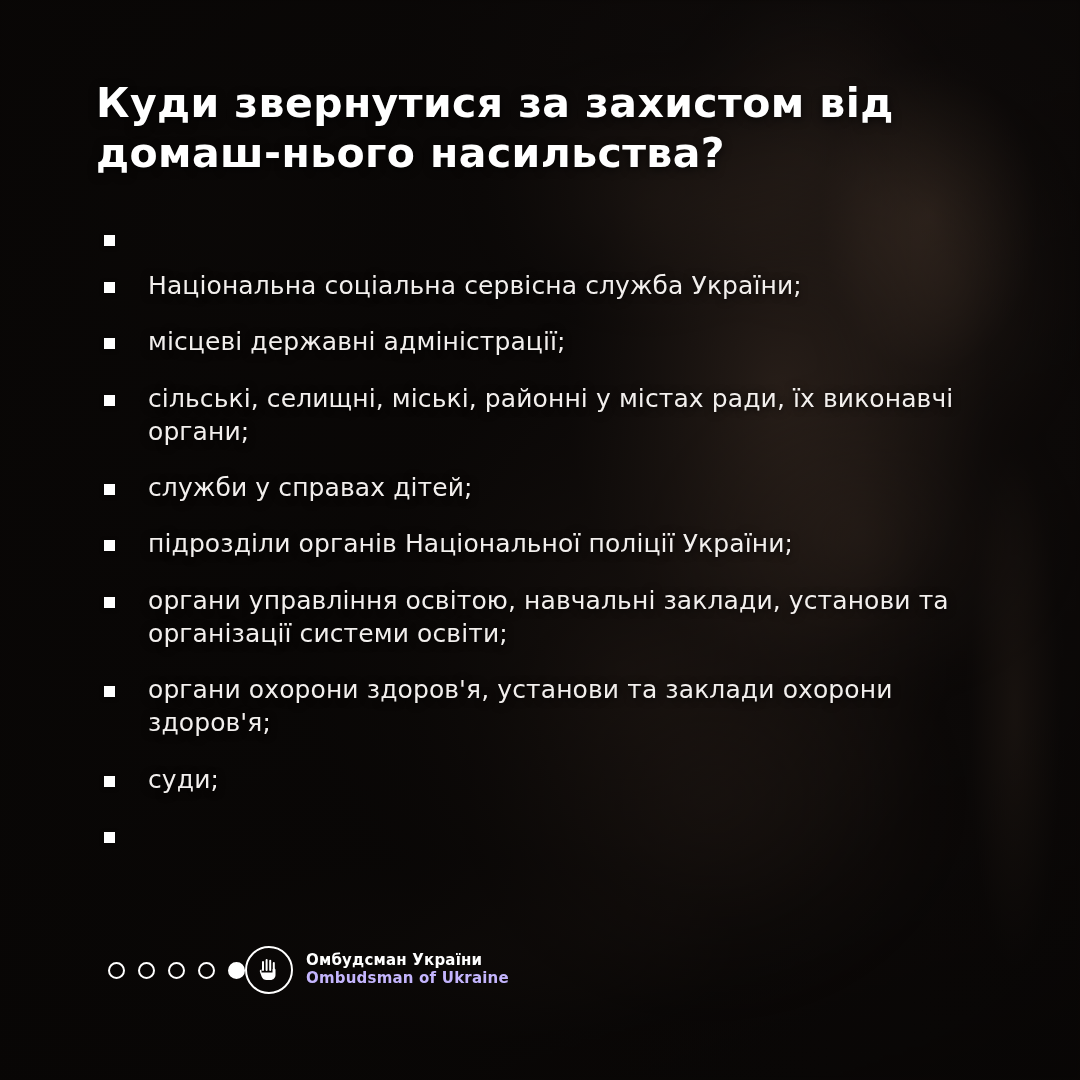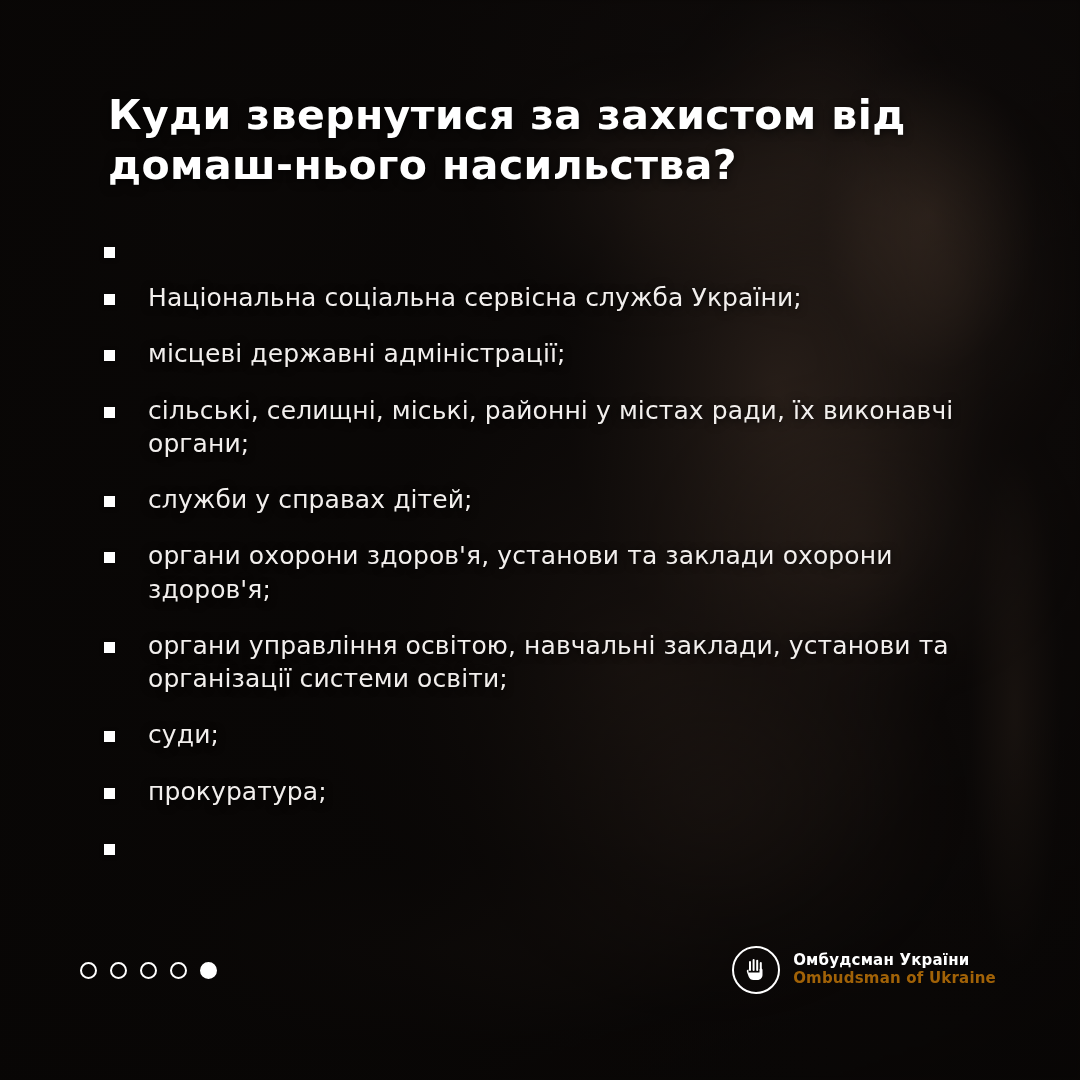"Куди звернутися за захистом від" h1.title { margin: 12px -> 0 }
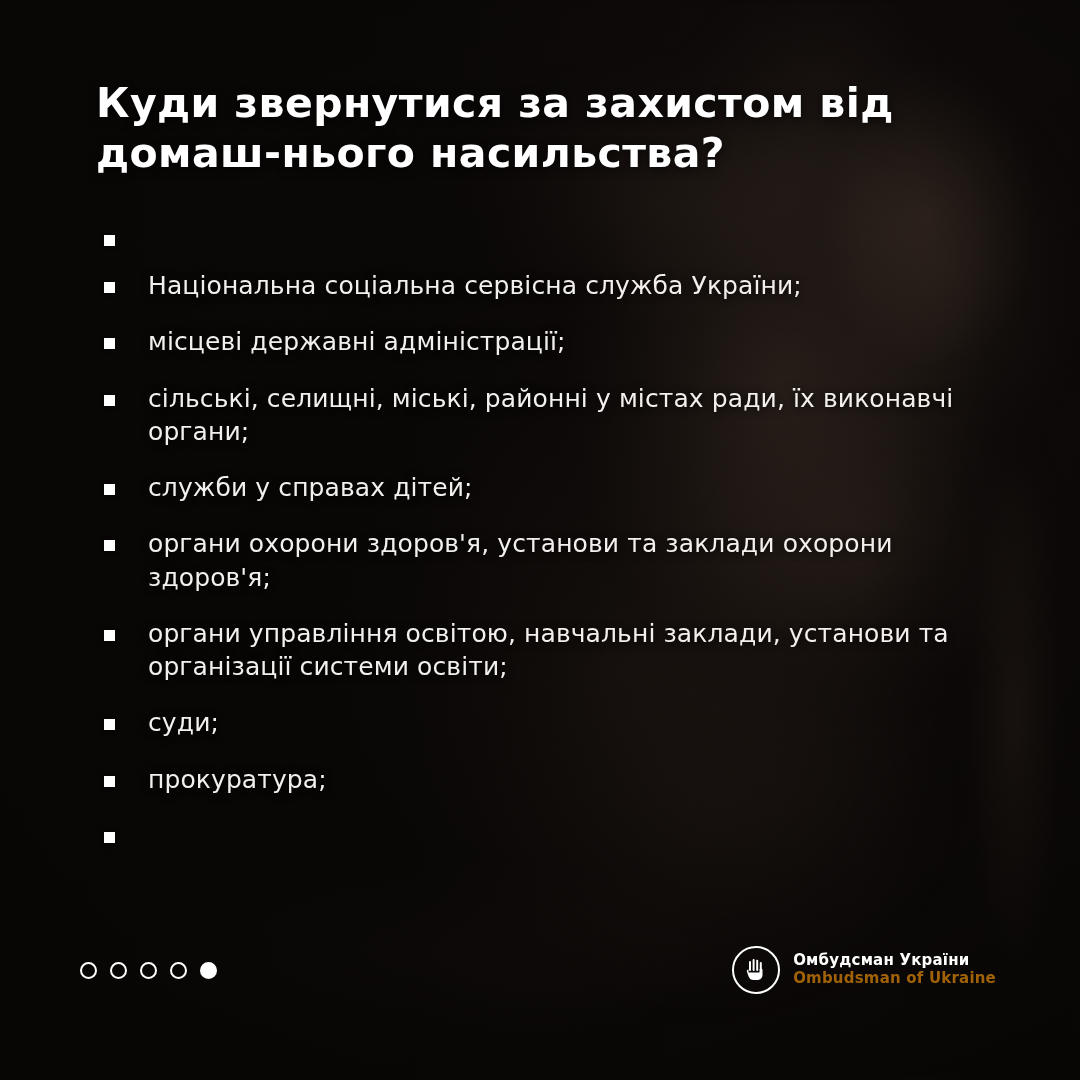"підрозділи органів Національної поліції" li { html: none -> <li> <span></span> <span>підрозділи органів Національної поліції України;</span> </li> }
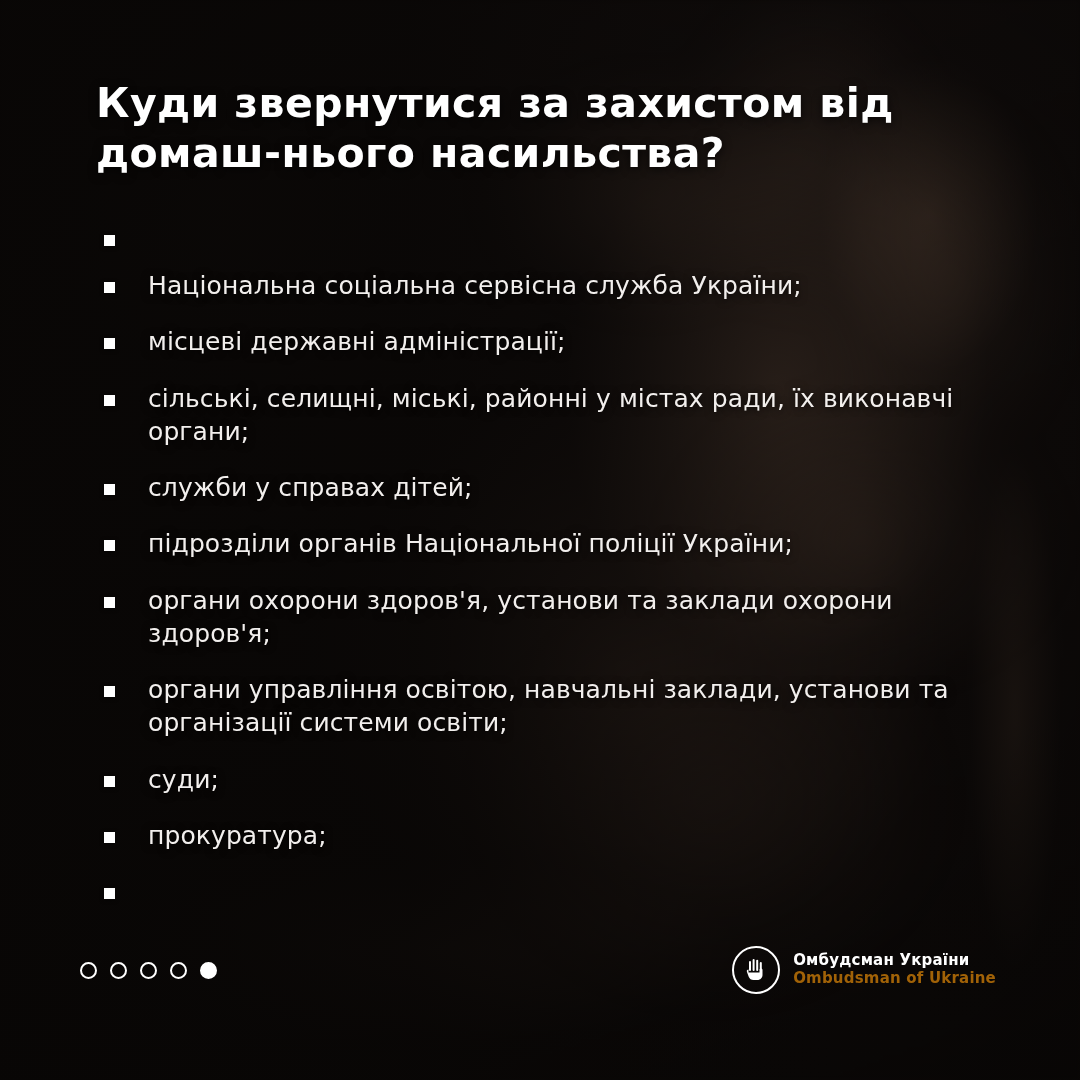"органи охорони здоров'я, установи та" li { order: before "органи управління освітою, навчальні" -> after "органи управління освітою, навчальні" }
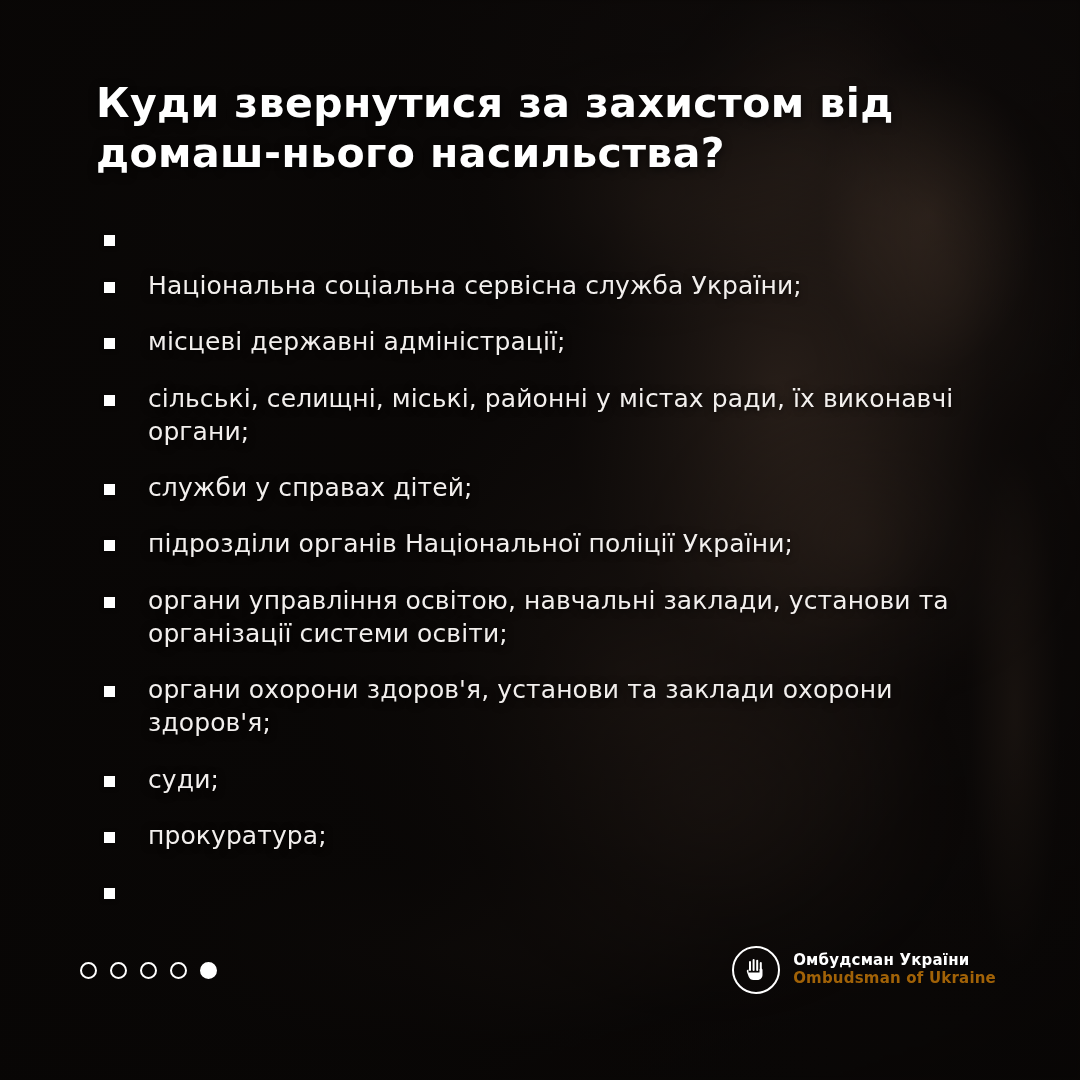"прокуратура;" li { html: <li> <span></span> <span>прокуратура;</span> </li> -> none }
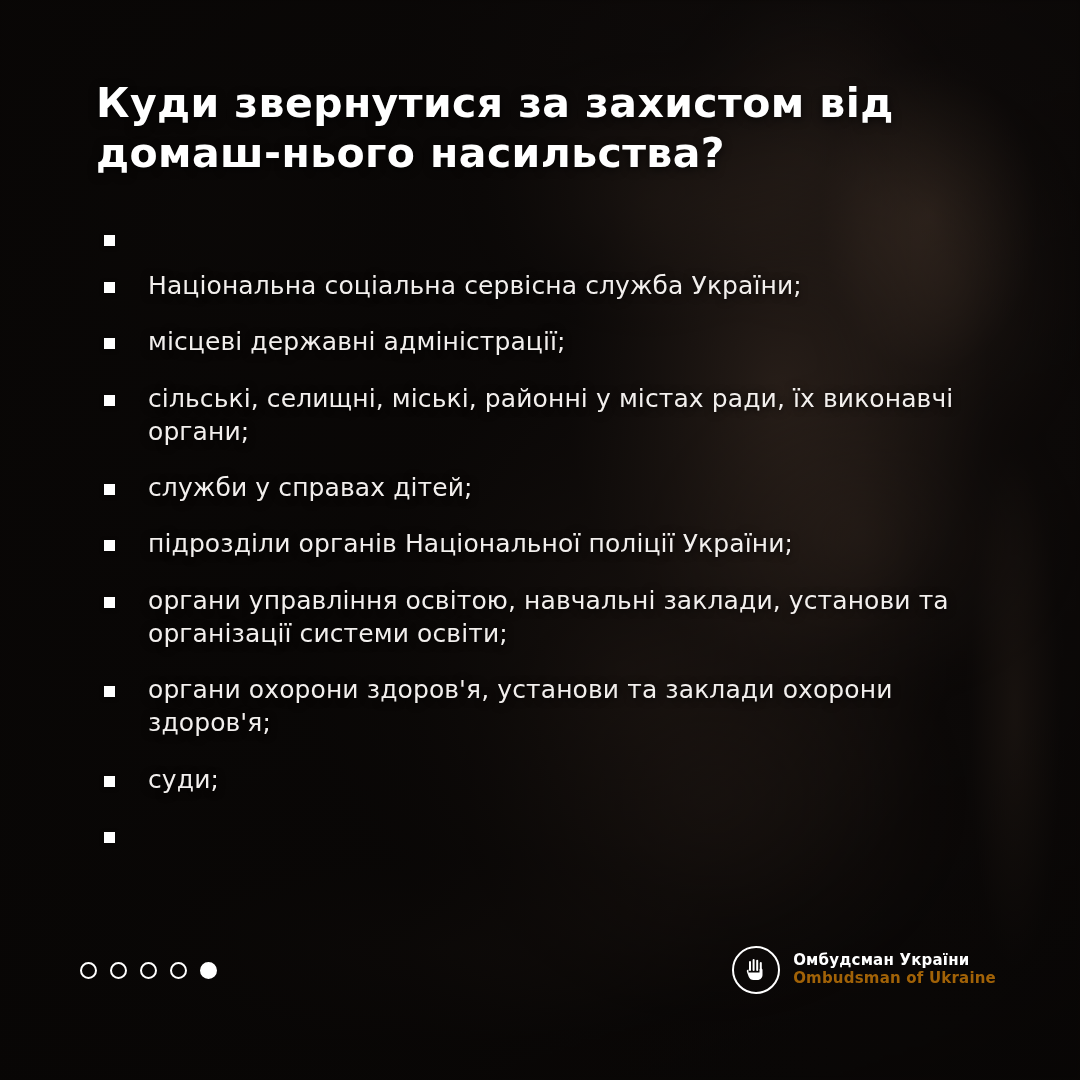"Омбудсман України" .bottom { justify-content: space-between -> none; left: 80px -> 108px }
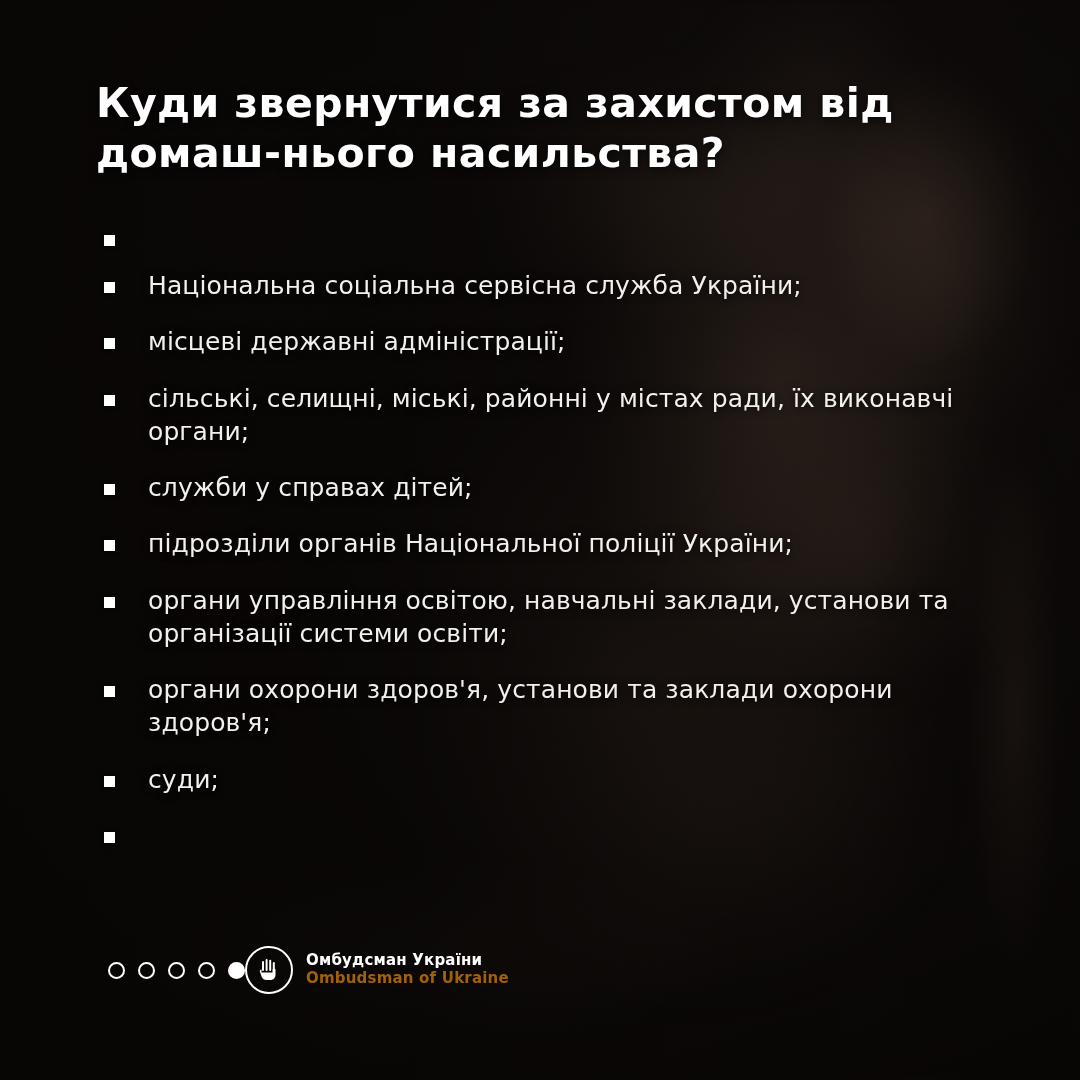"Ombudsman of Ukraine" .logo-line2 { color: #a16207 -> #c4b5fd }
